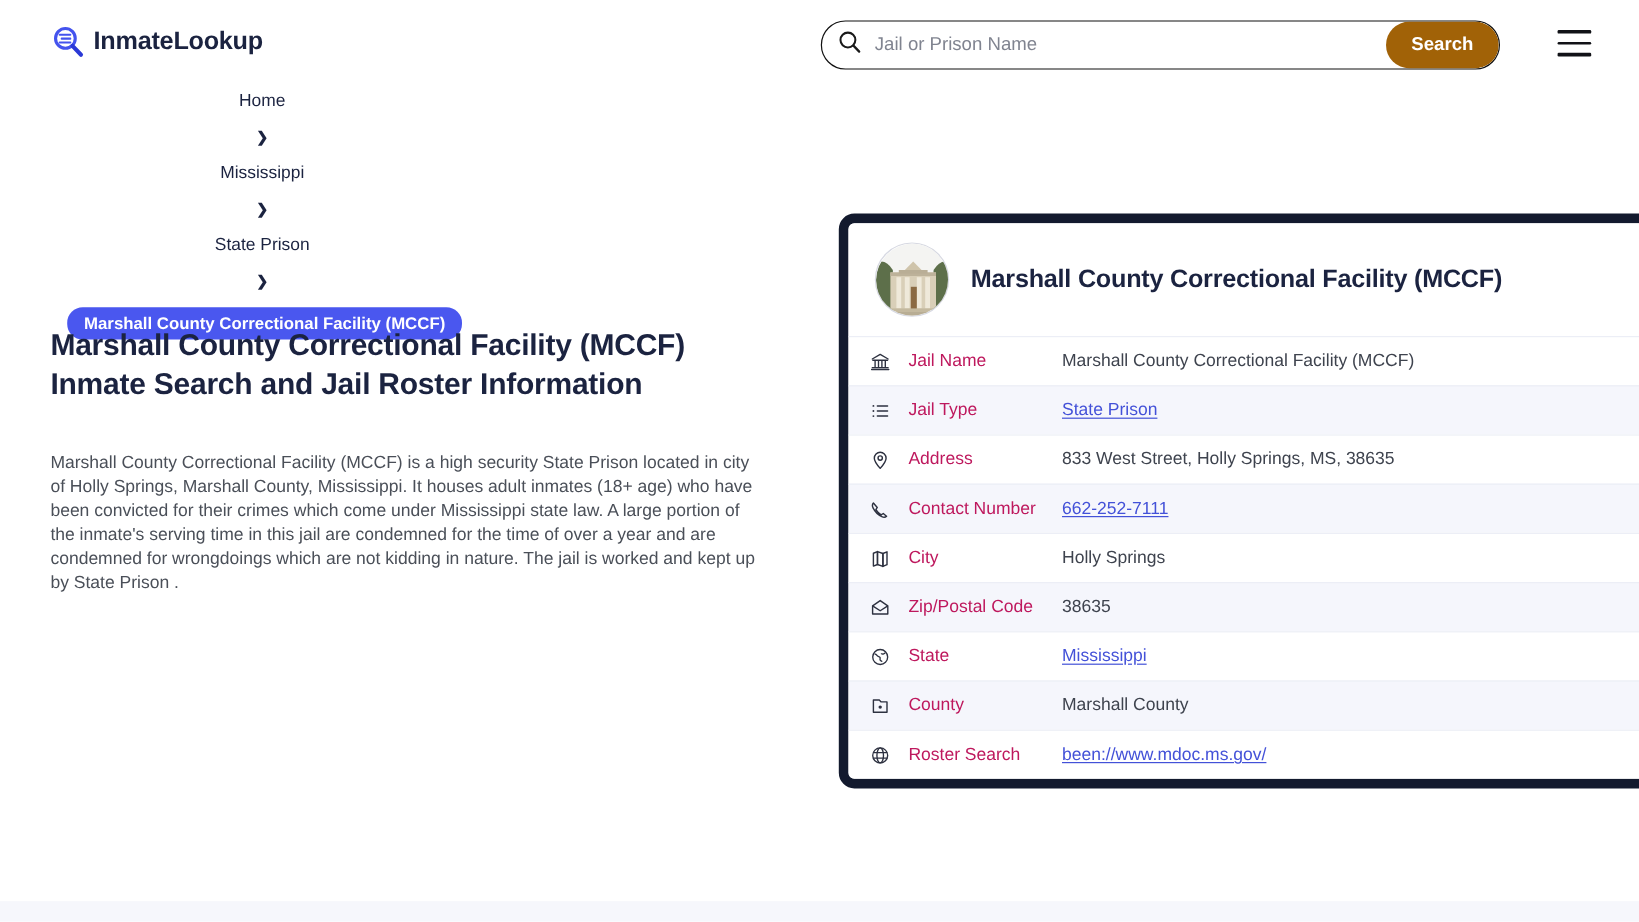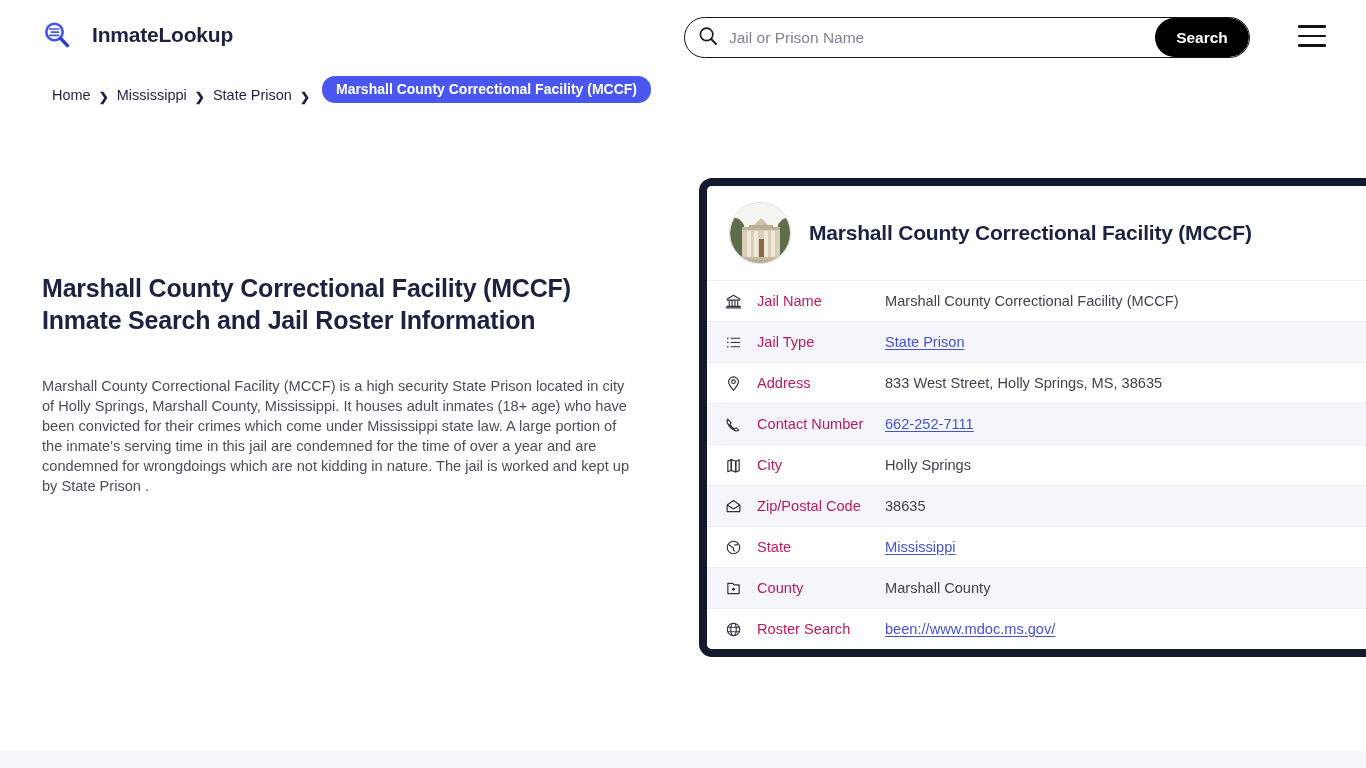"InmateLookup" .brand { gap: 20px -> 6px }
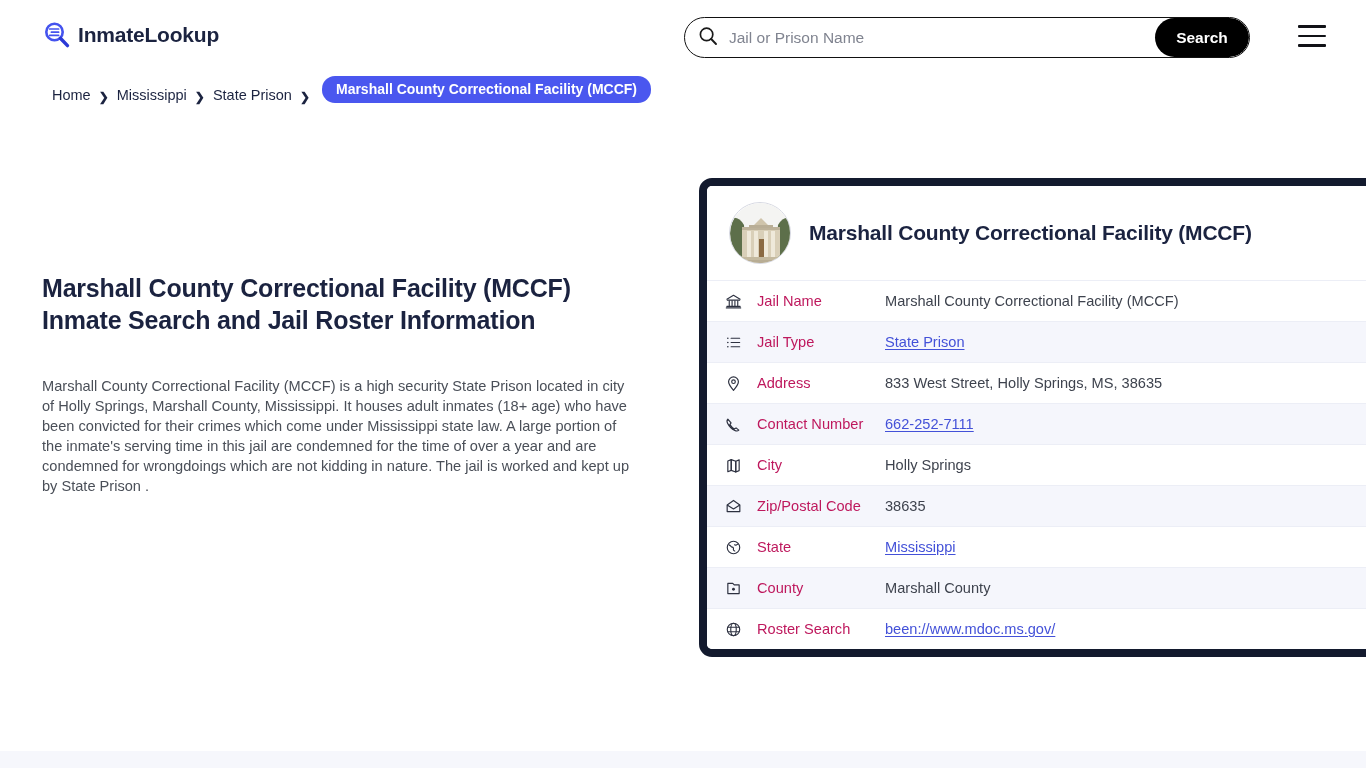"Search" .search-btn { background: #000000 -> #a16207 }
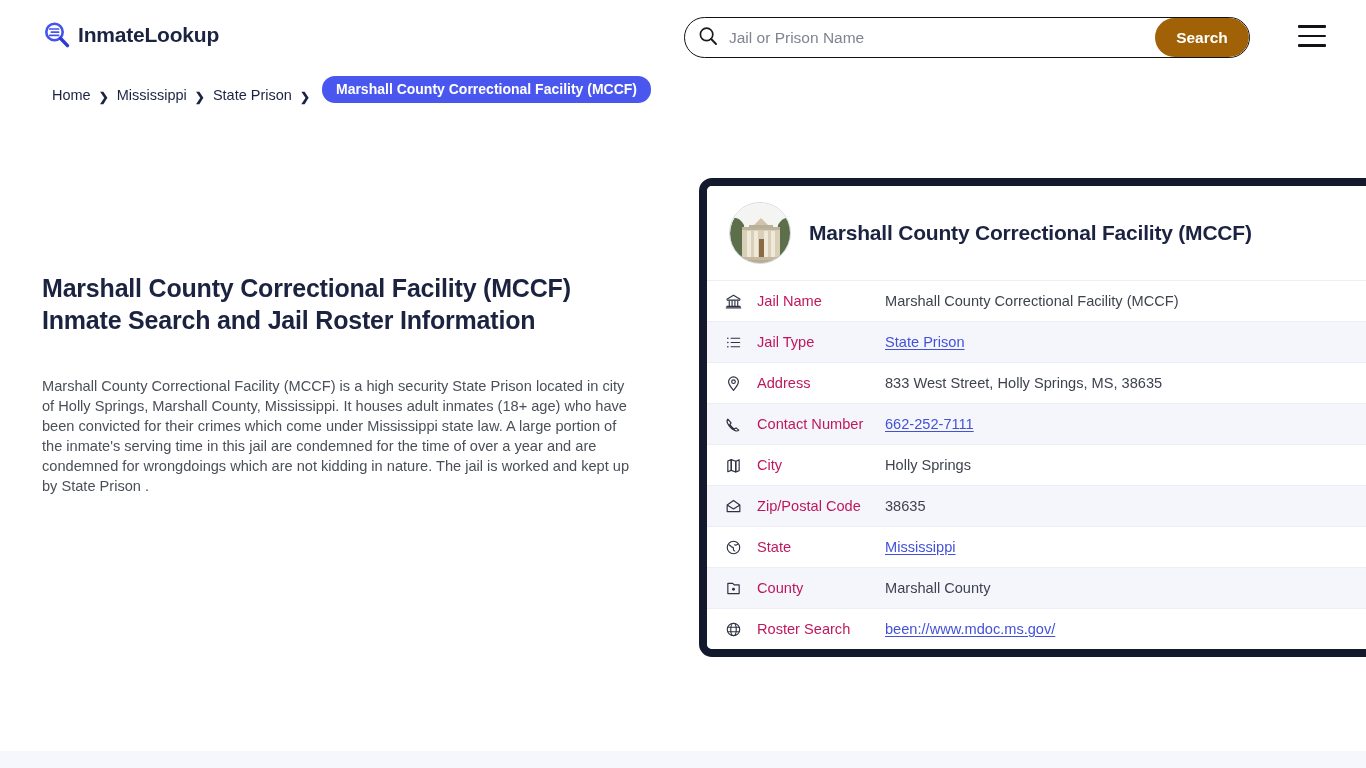"Home" .breadcrumb { align-items: flex-end -> center; flex-direction: none -> column; gap: 0px -> 16px }
